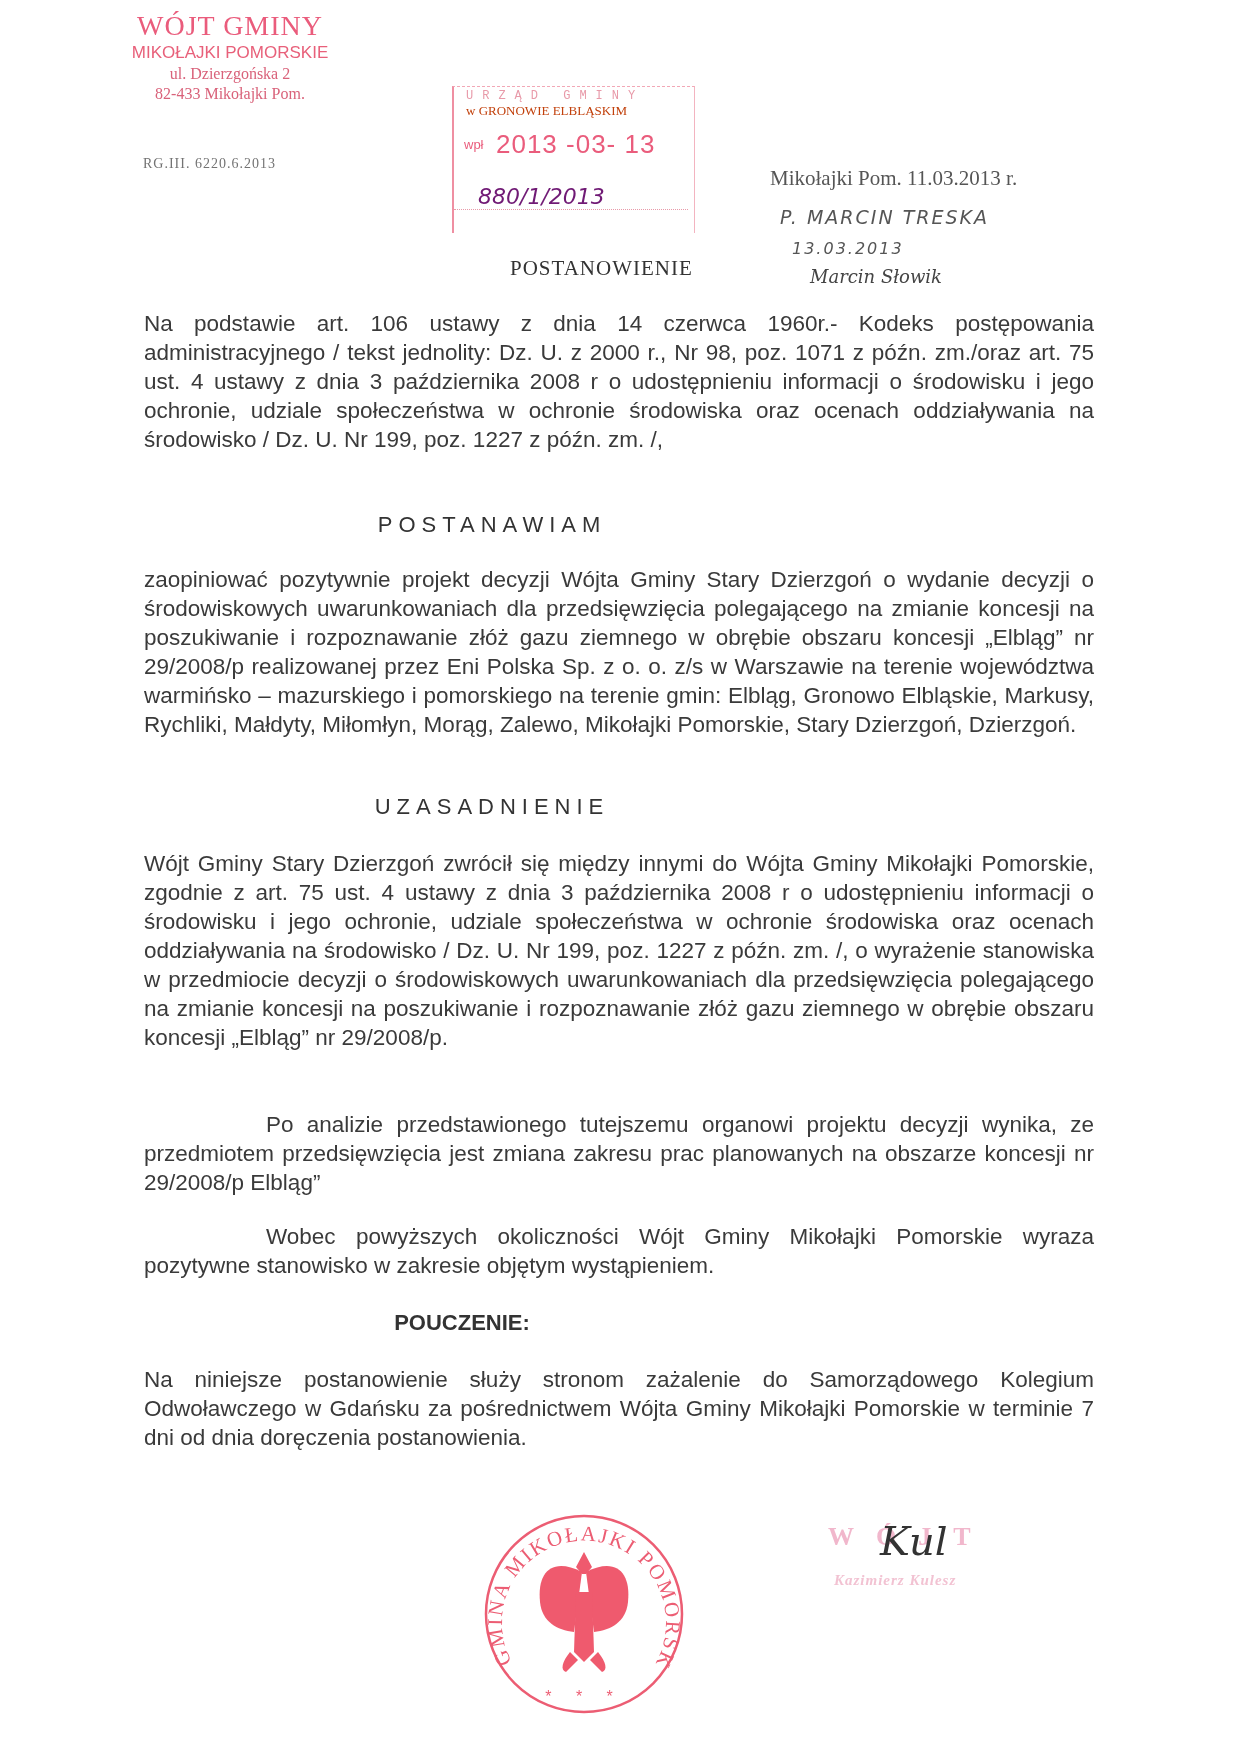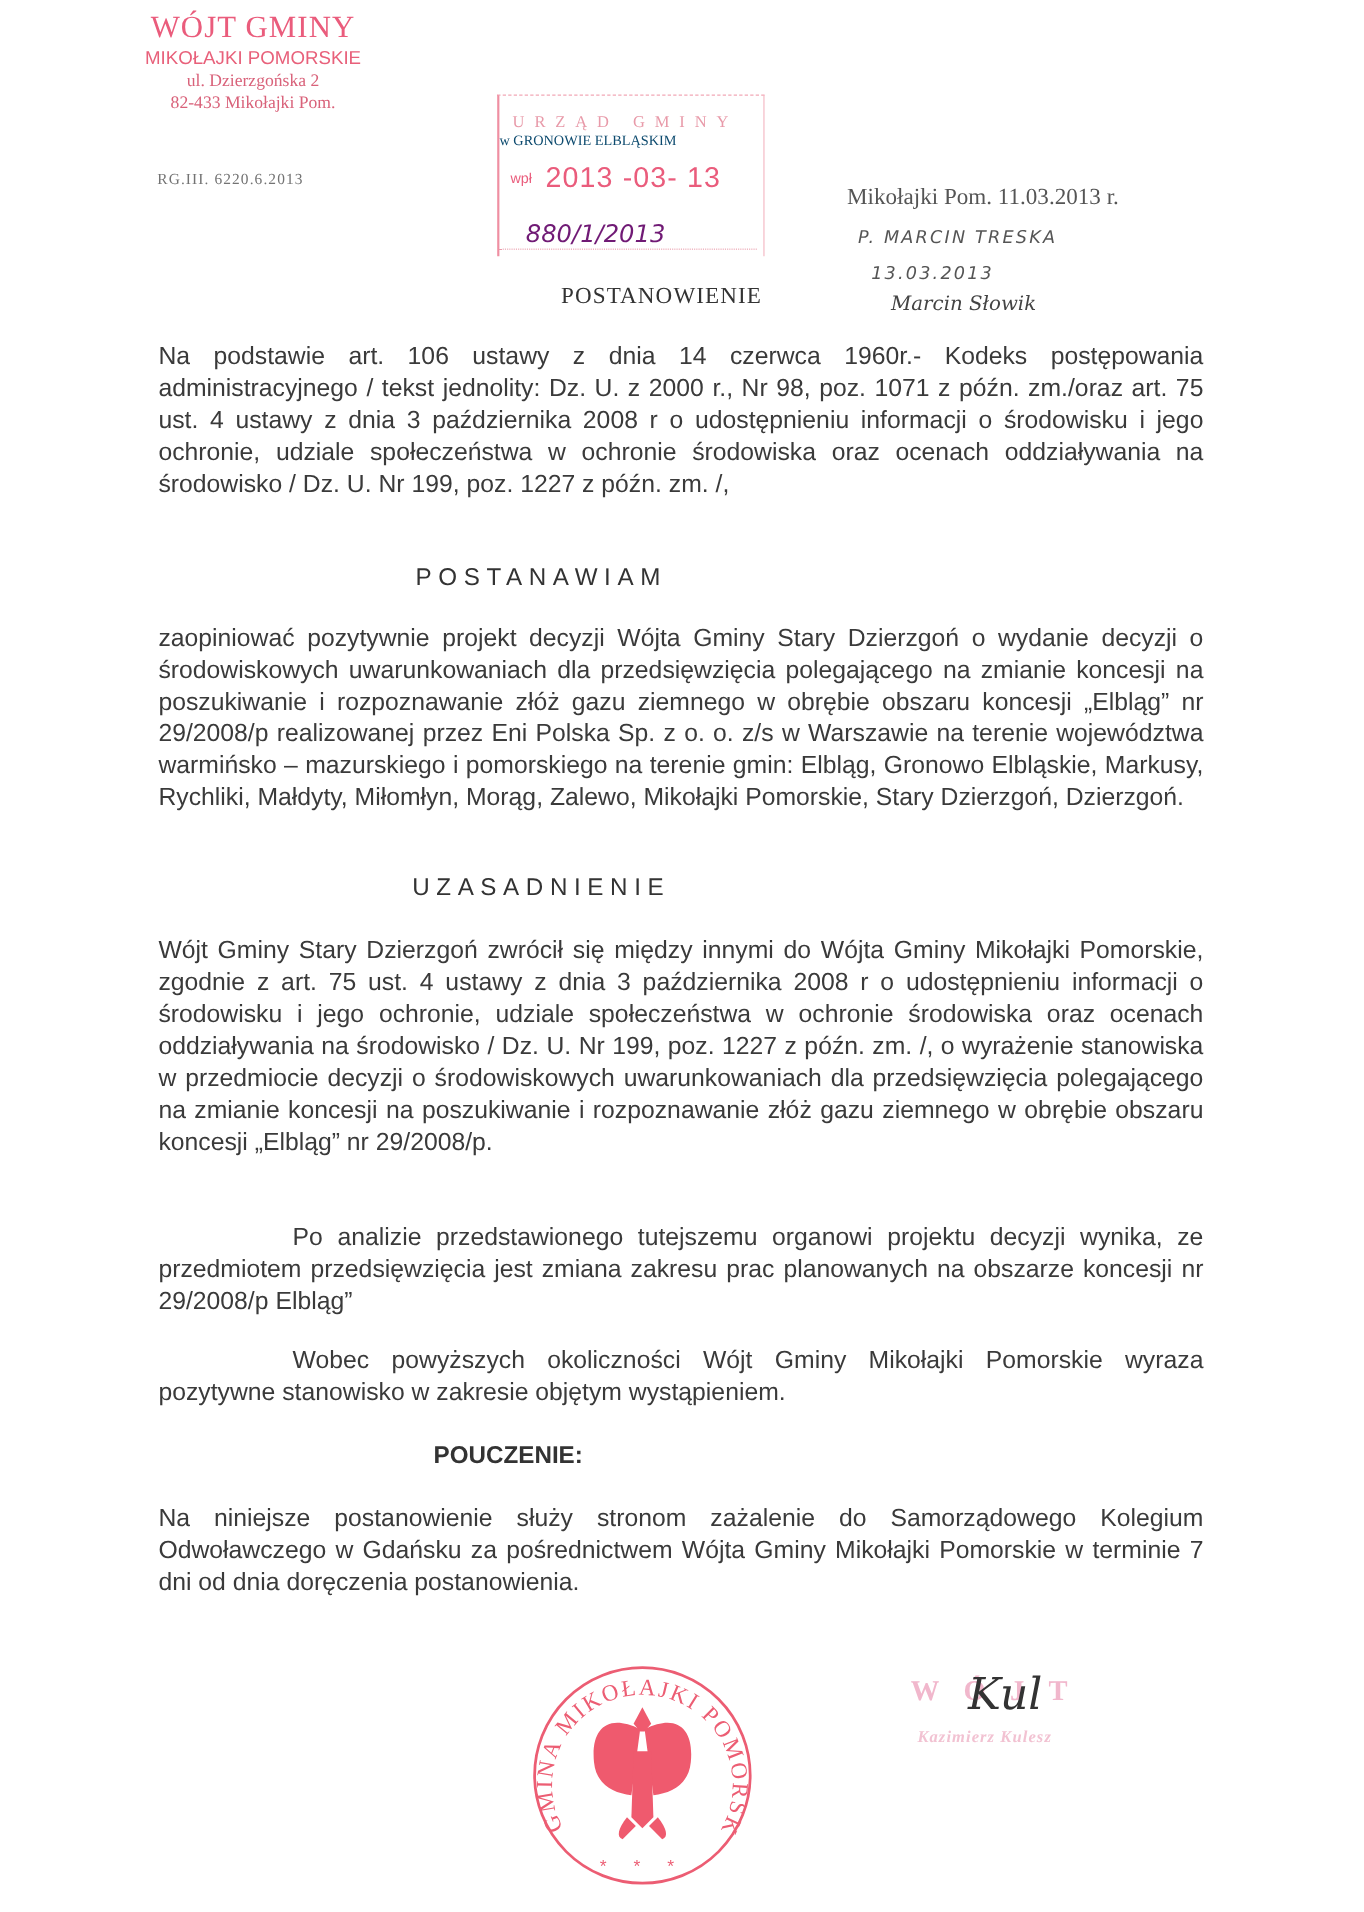"URZĄD GMINY" #recv-stamp .r1 { font-family: Liberation Serif, serif -> Liberation Mono, monospace; font-size: 15px -> 12px; margin-top: 16px -> 2px }
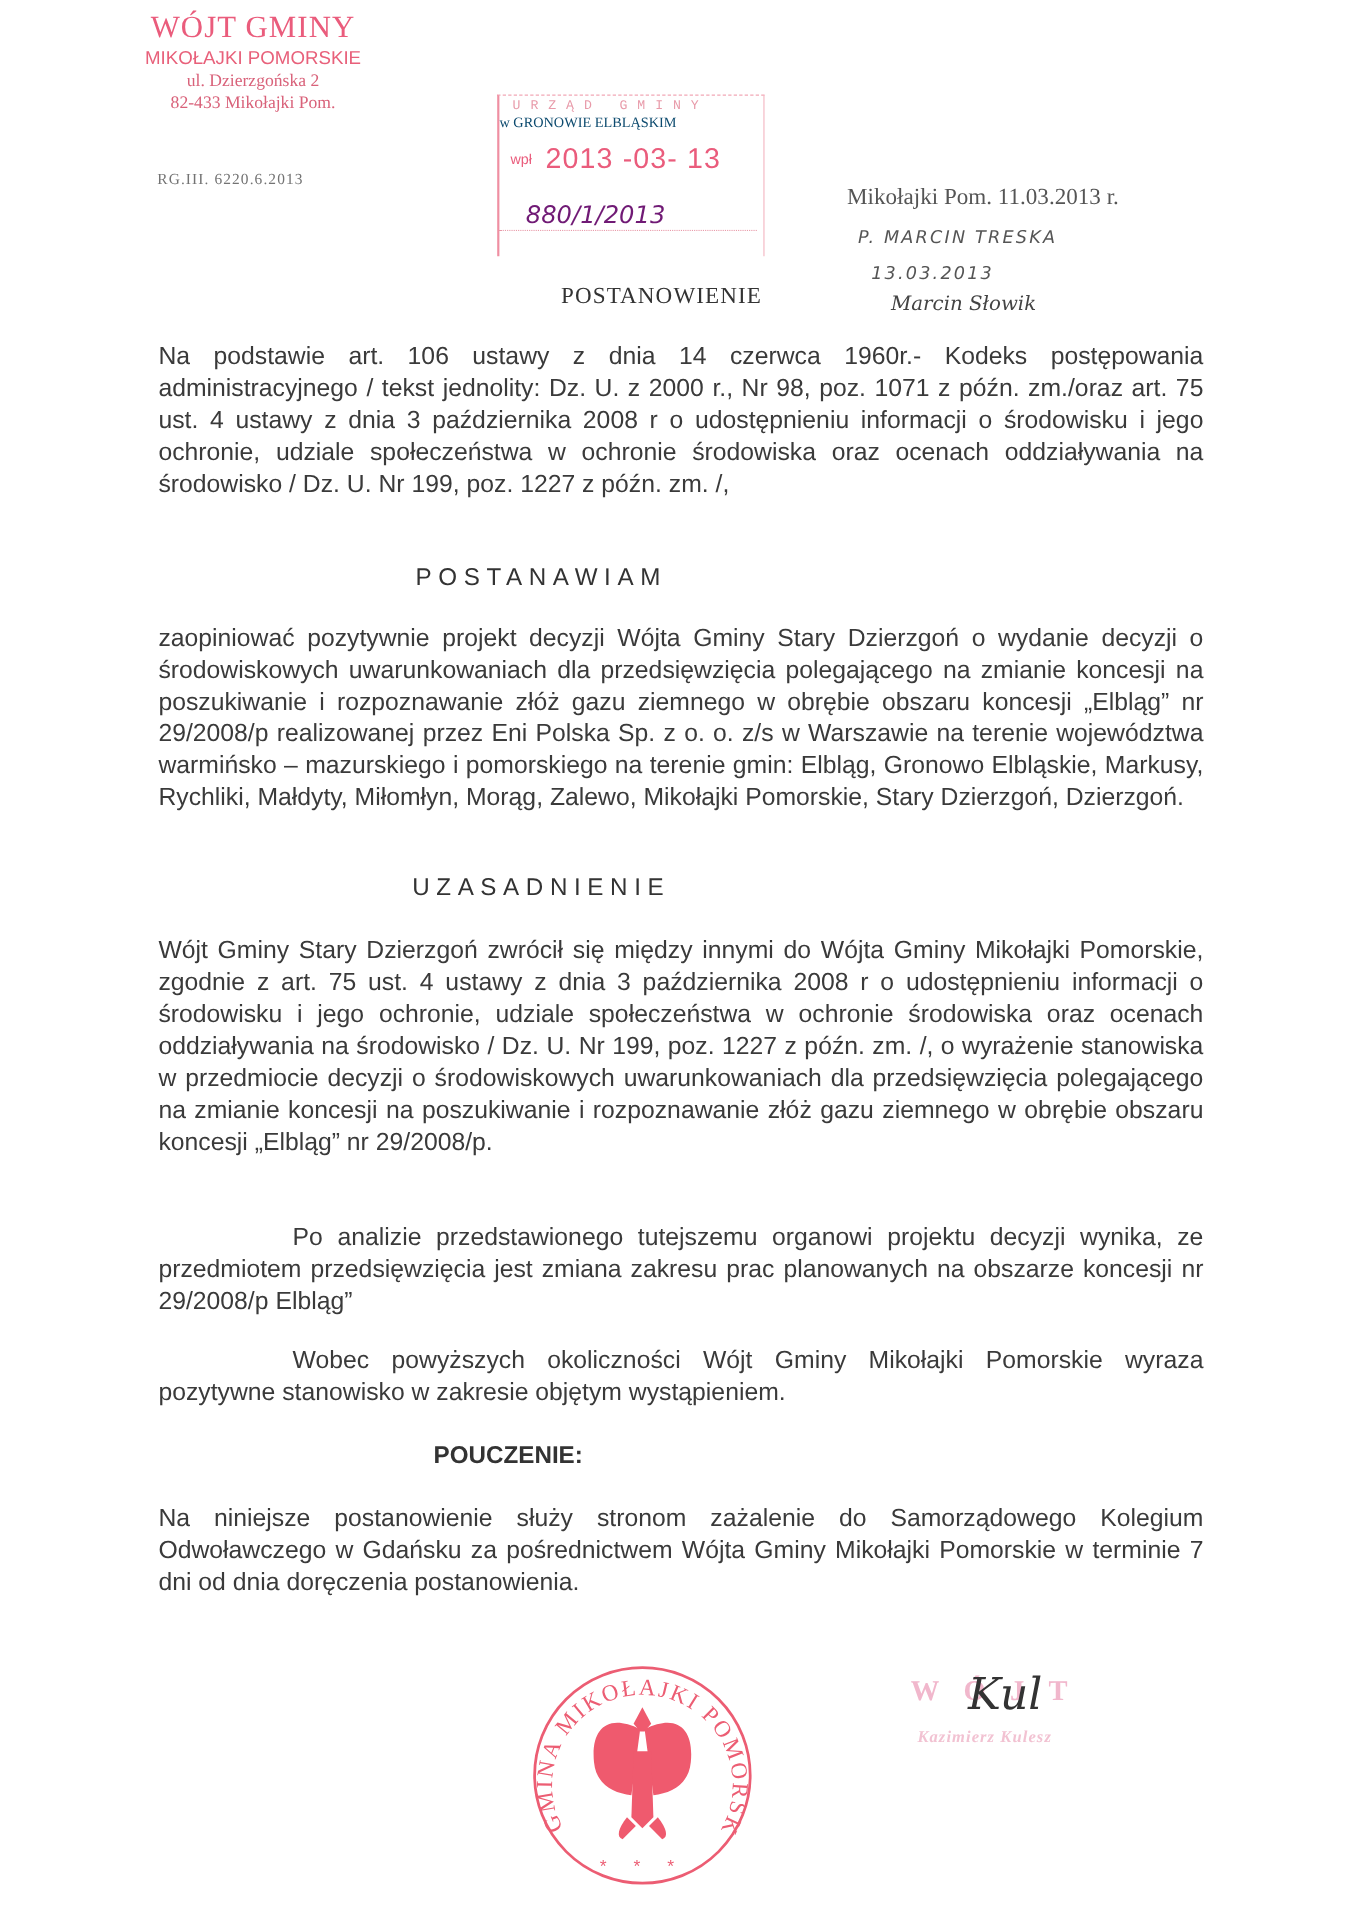"w GRONOWIE ELBLĄSKIM" #recv-stamp .r2 { color: #0c4a6e -> #c2410c; padding-left: none -> 12px }
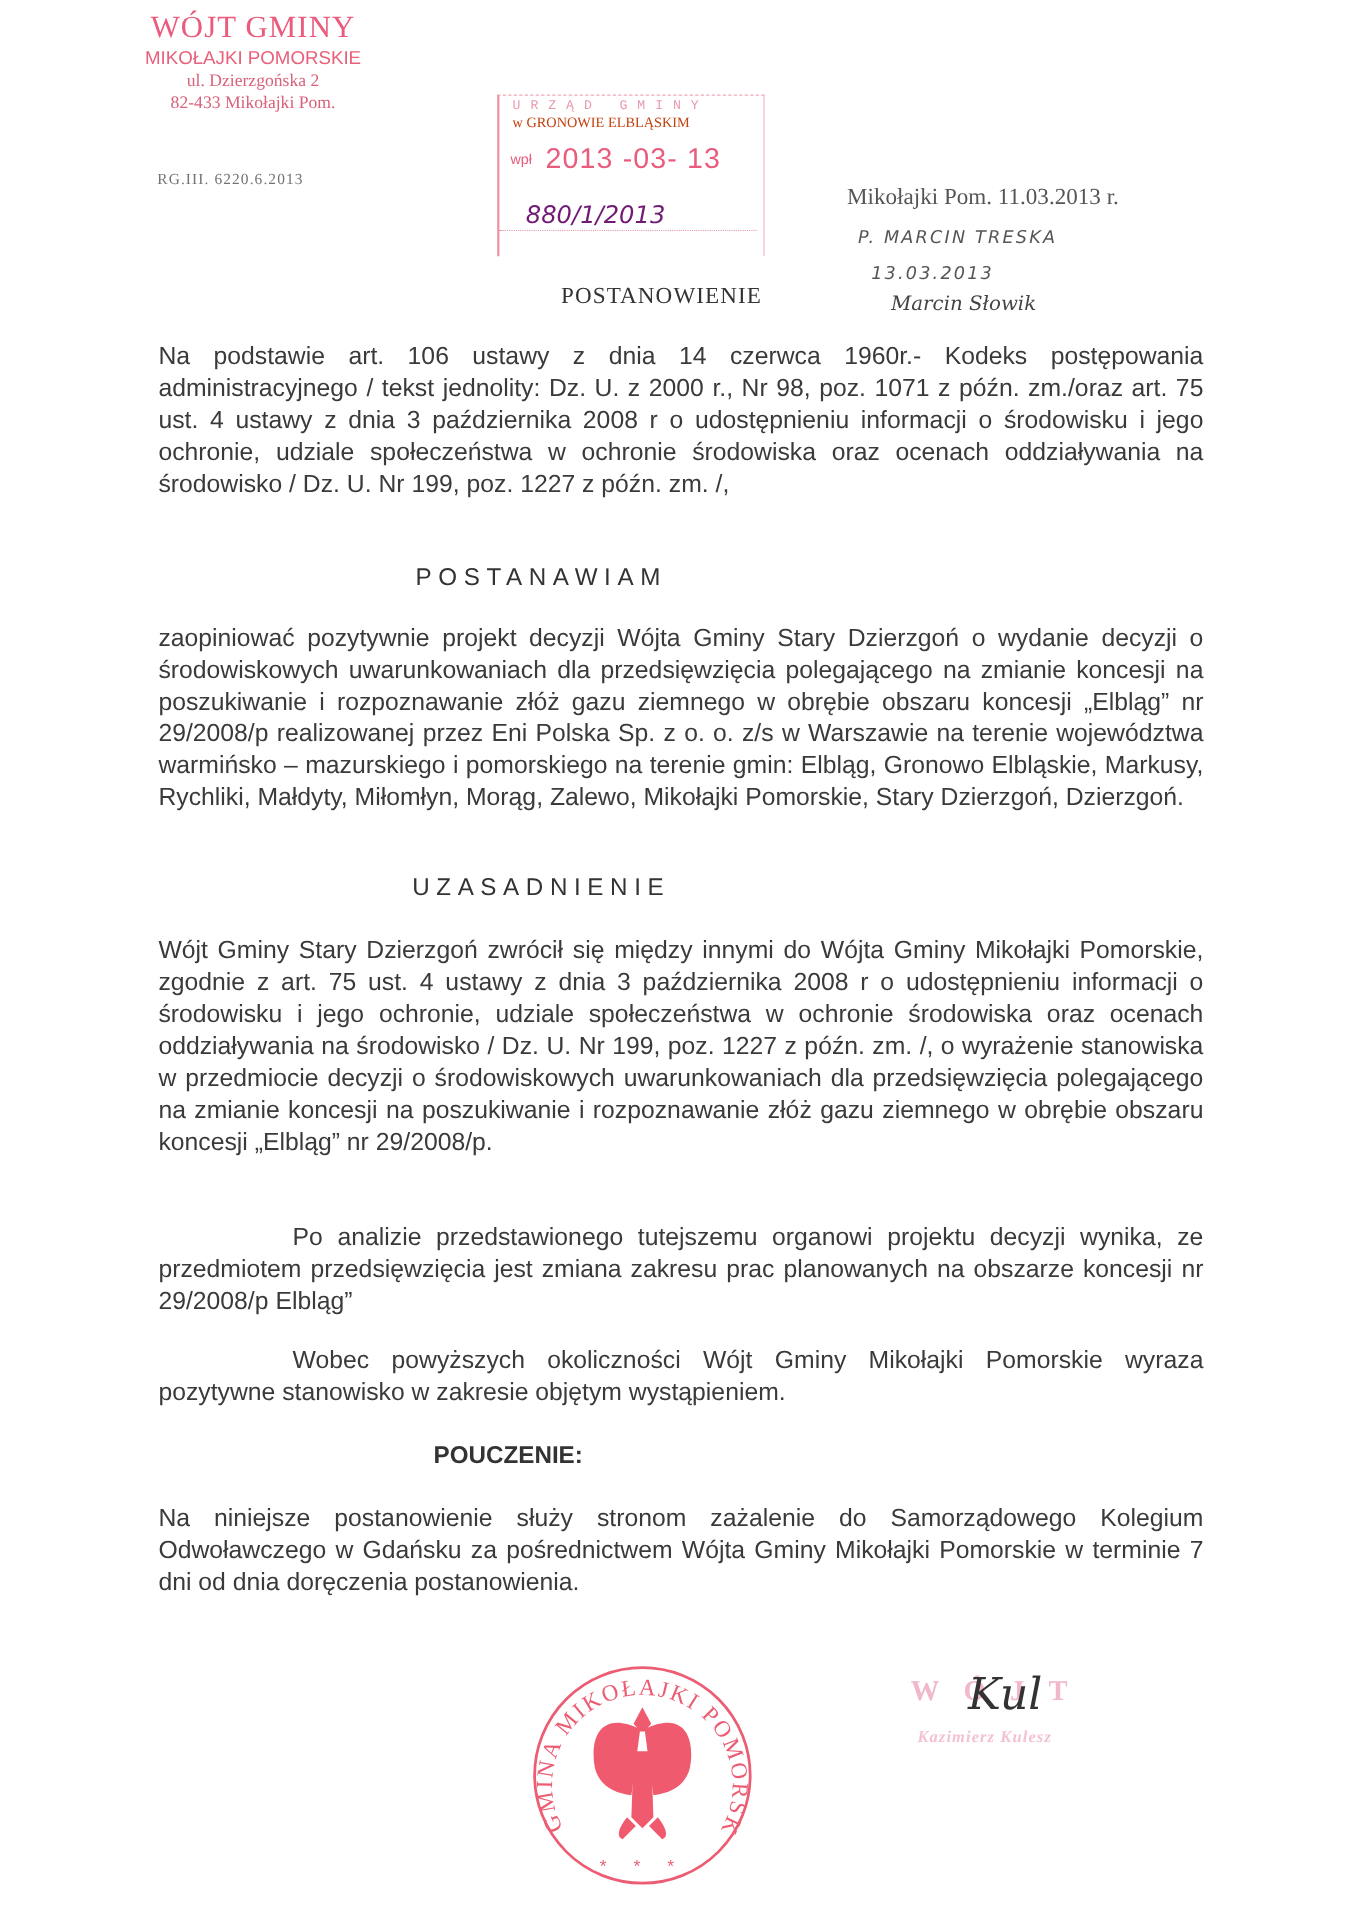"P. MARCIN TRESKA" #hand-note1 { font-size: 16px -> 19px }
